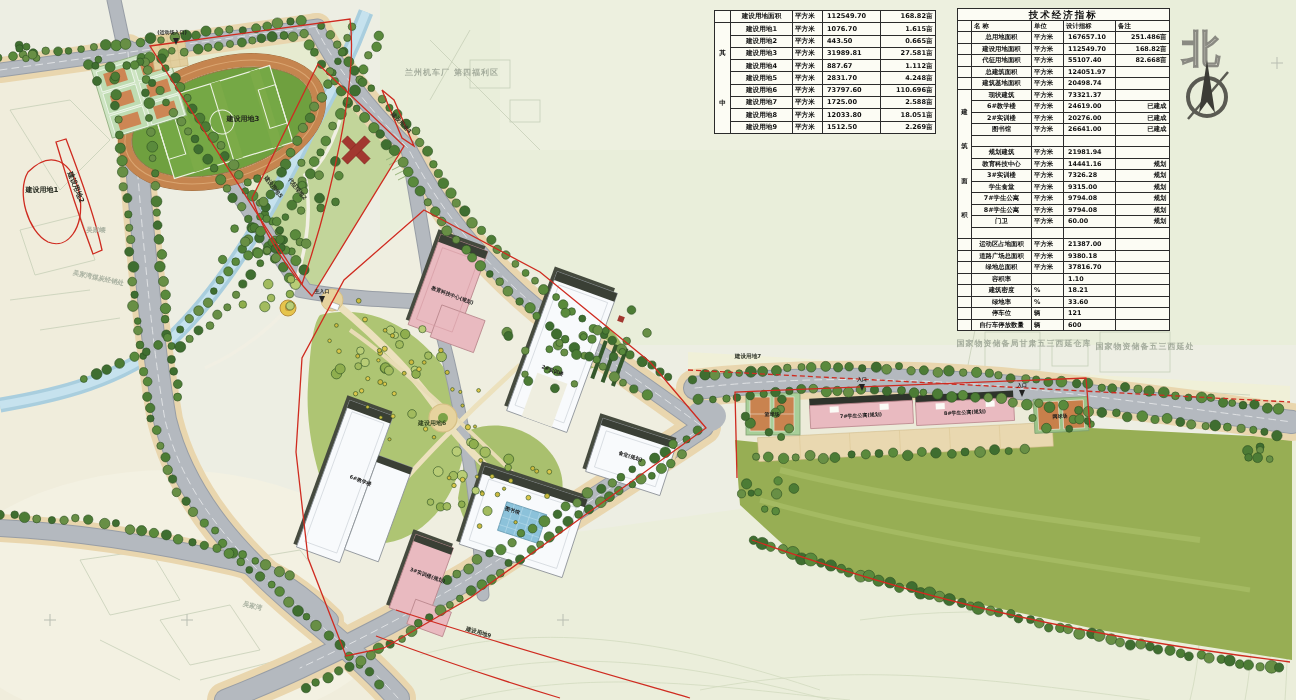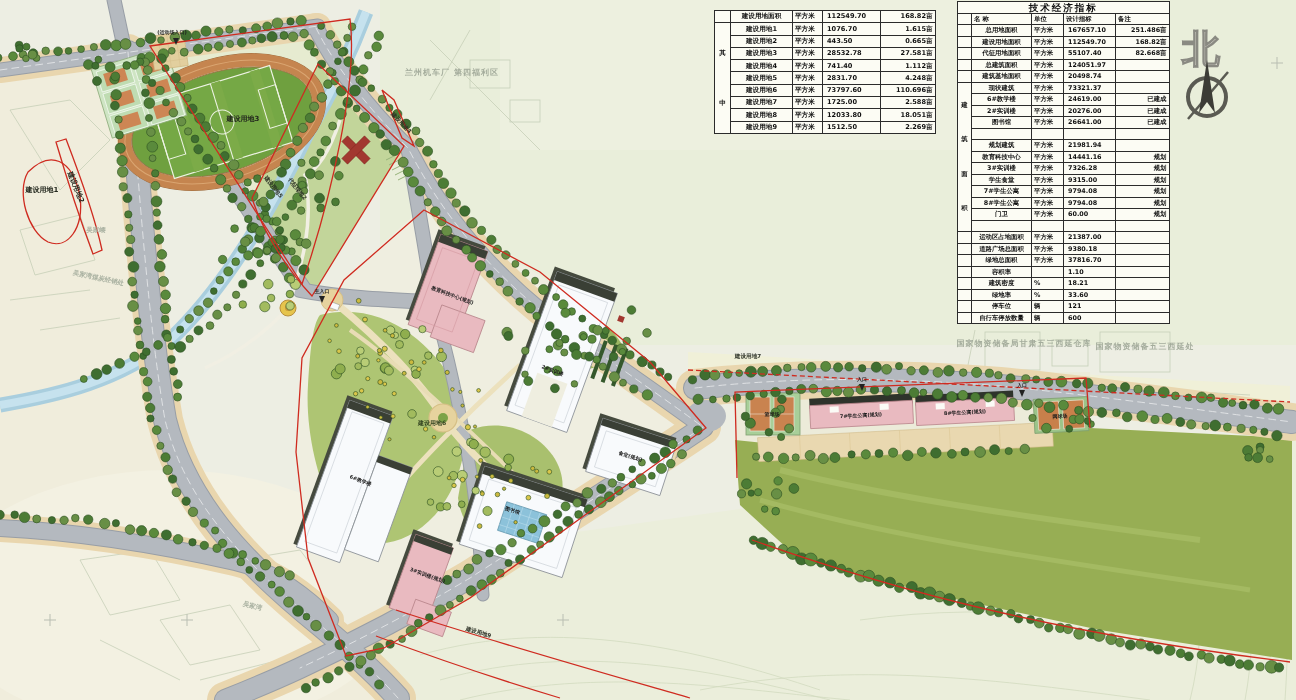"技术经济指标" #tbl-right { top: 1px -> 8px }
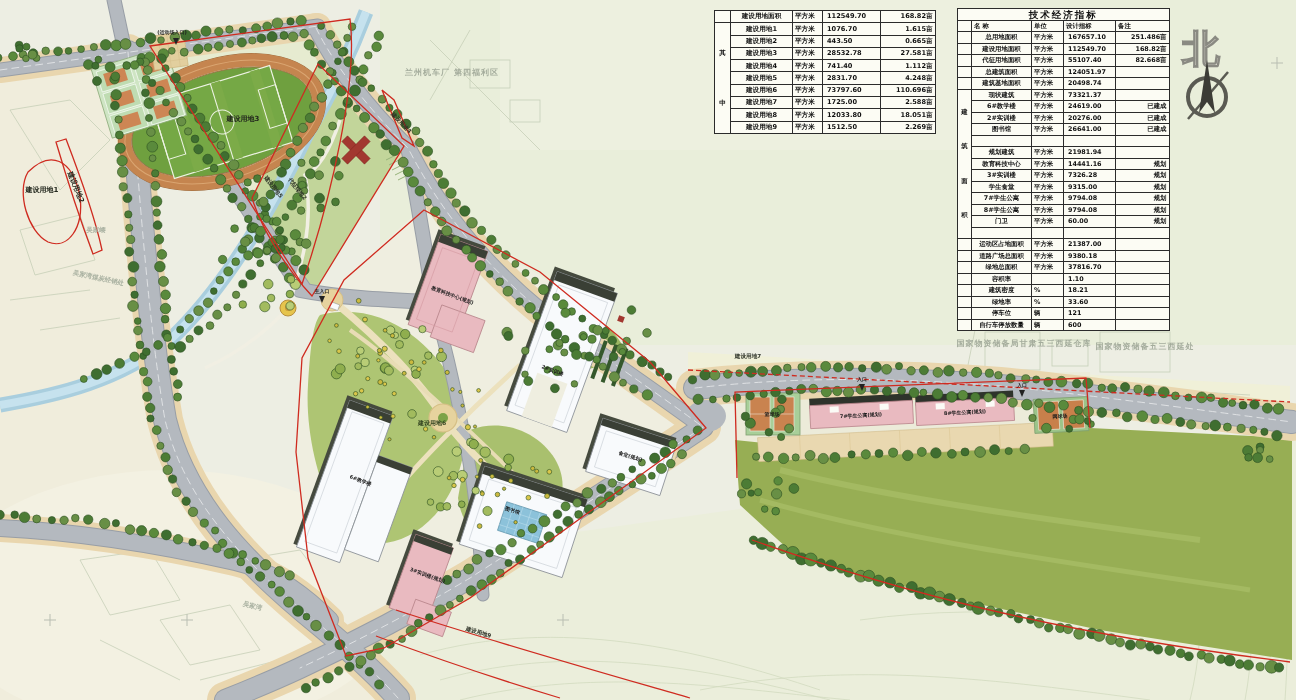"28532.78" td.c-val { text: 28532.78 -> 31989.81 }
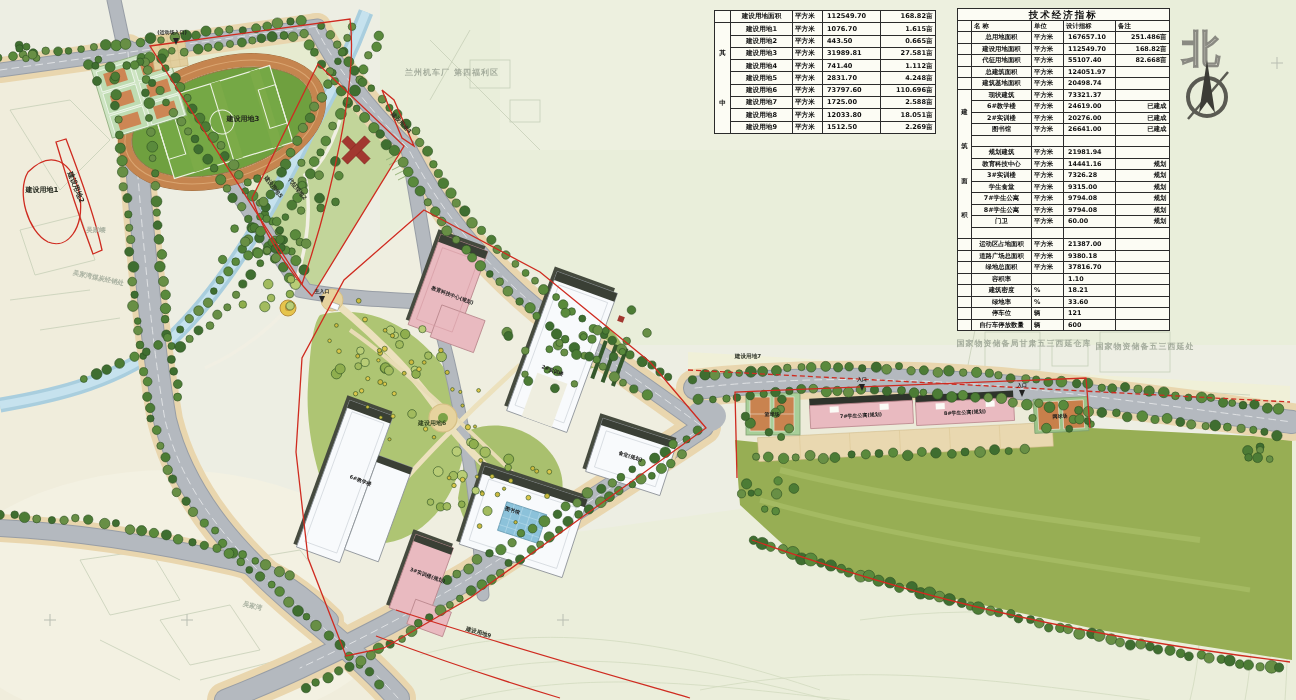"741.40" td.c-val { text: 741.40 -> 887.67 }
